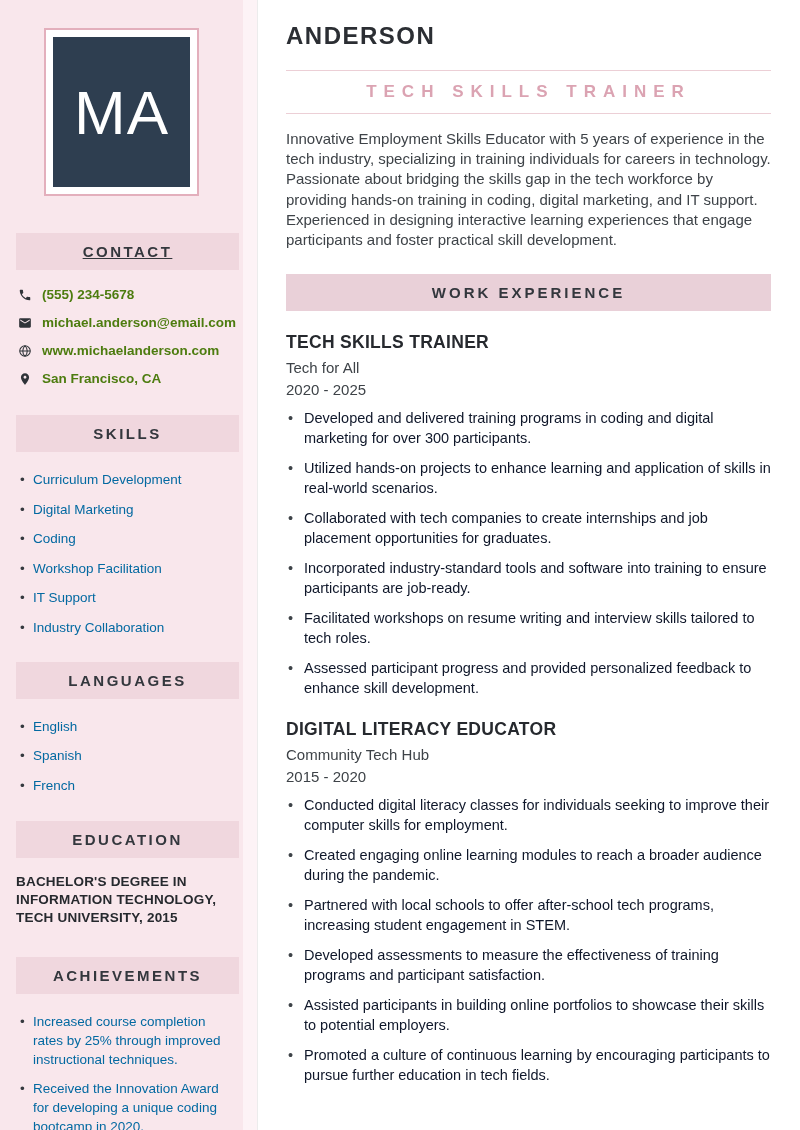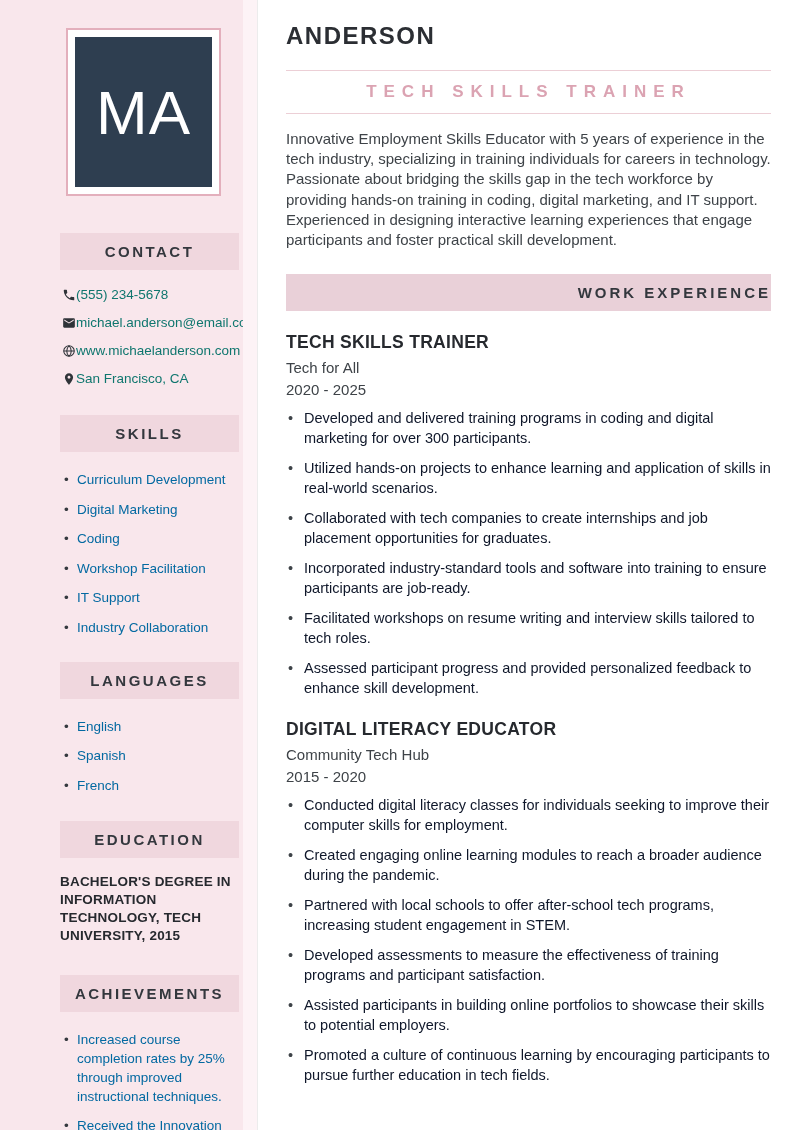"MA" .sidebar { padding-left: 44px -> none }
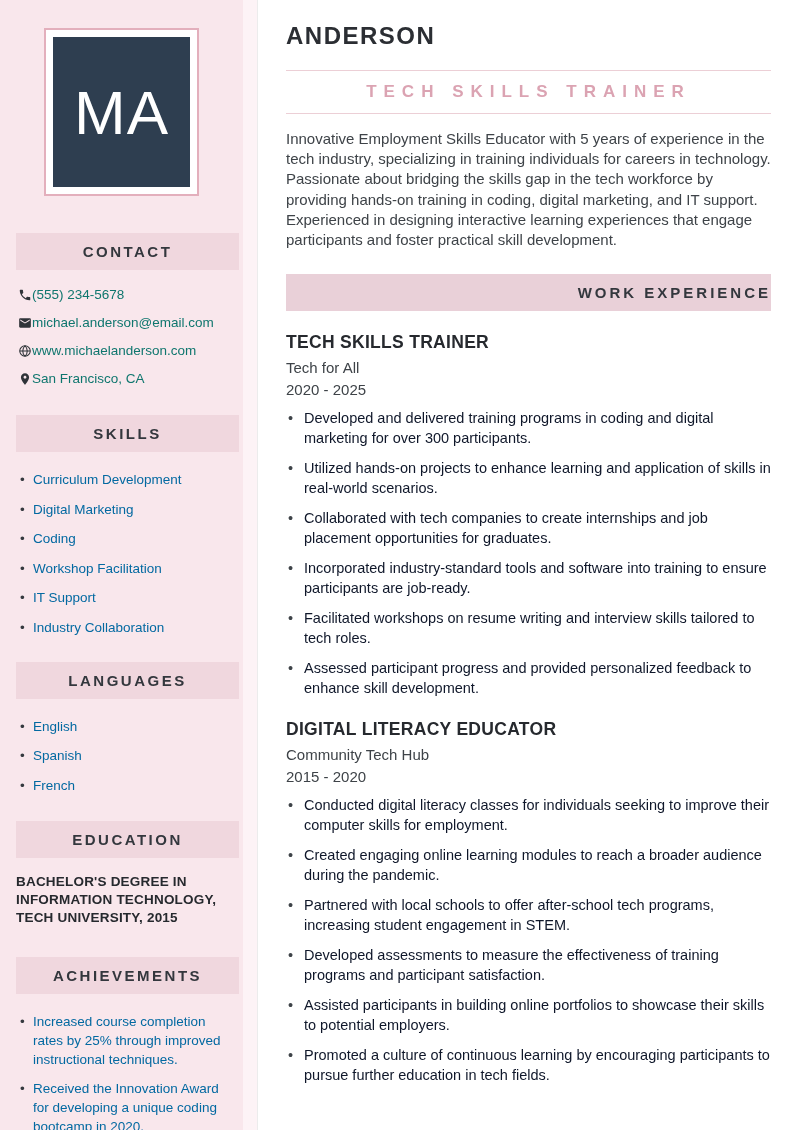"CONTACT" .band-contact { text-decoration: none -> underline }
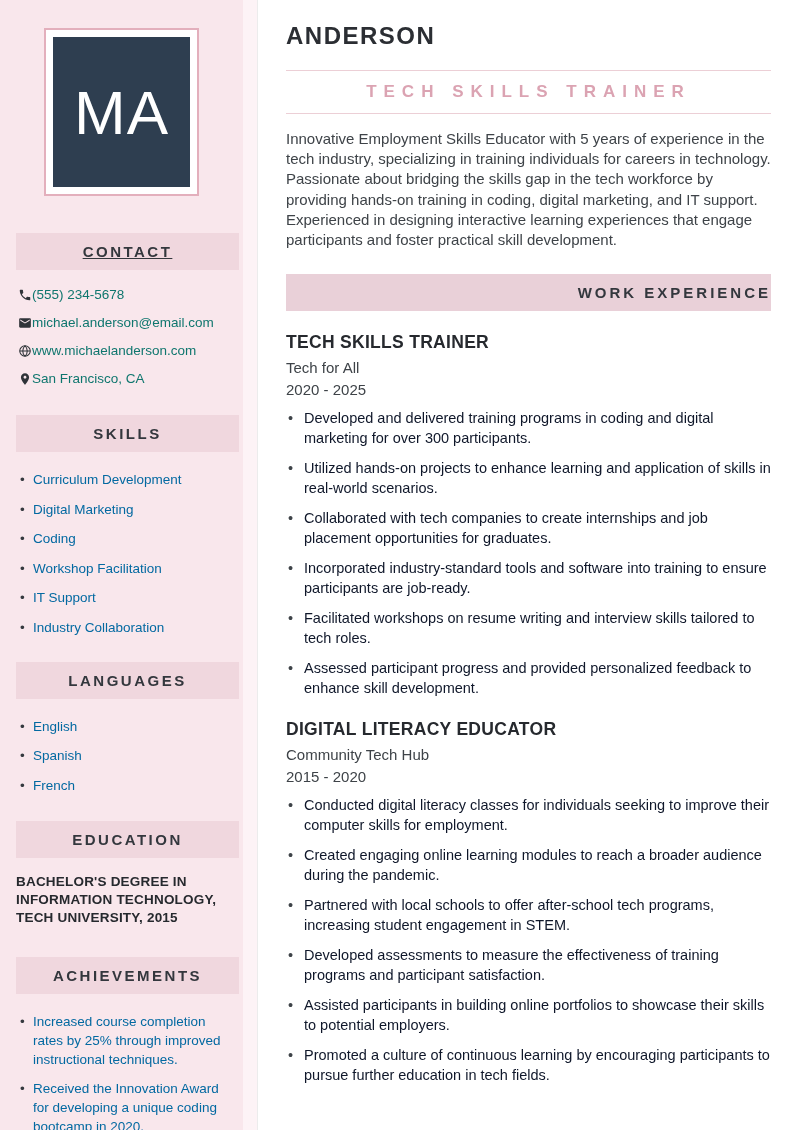"(555) 234-5678" .contact-list li { color: #0f766e -> #4d7c0f; font-weight: none -> bold; gap: none -> 10px }
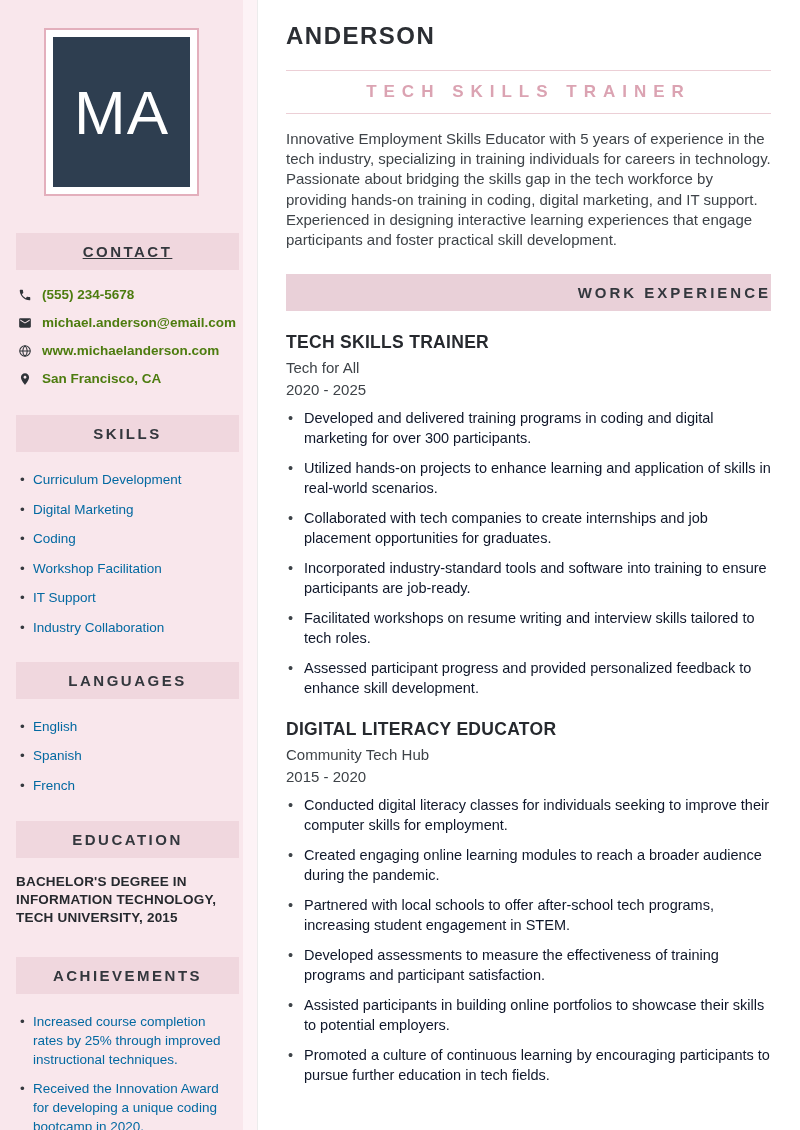"WORK EXPERIENCE" .main-band { text-align: right -> center }
